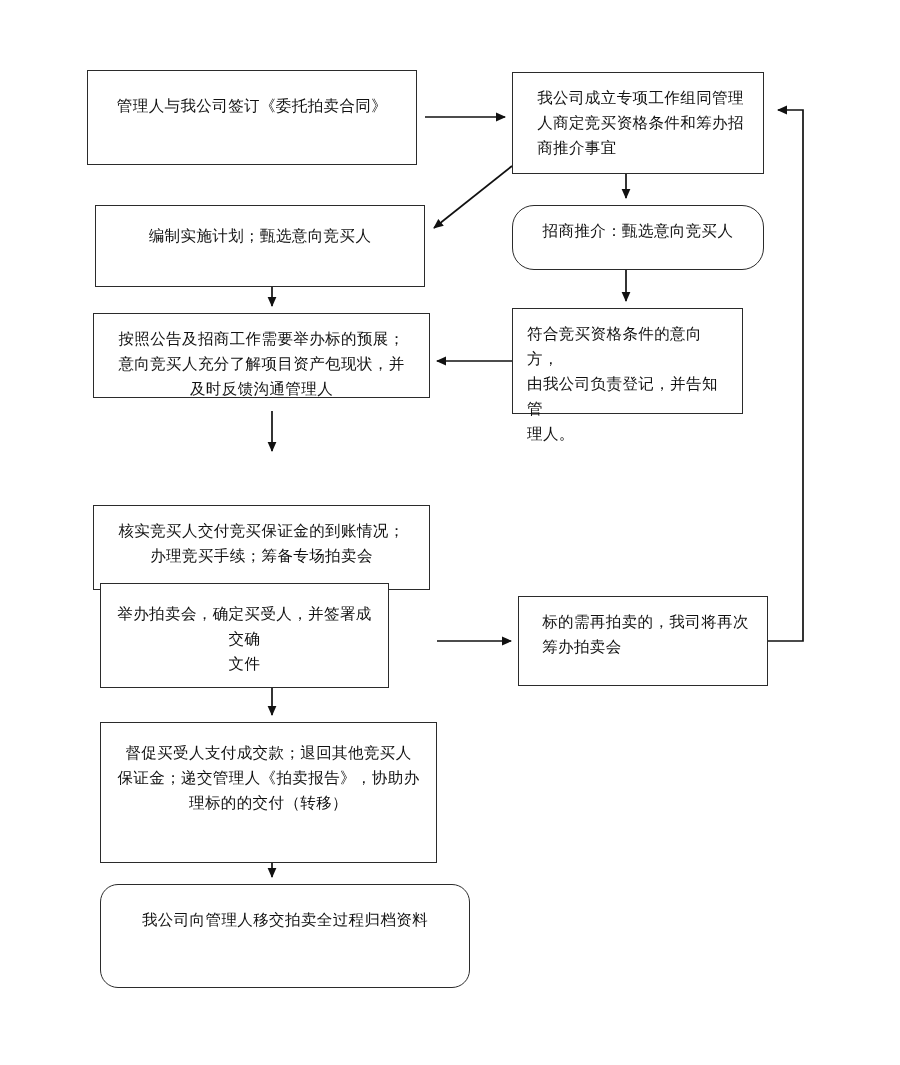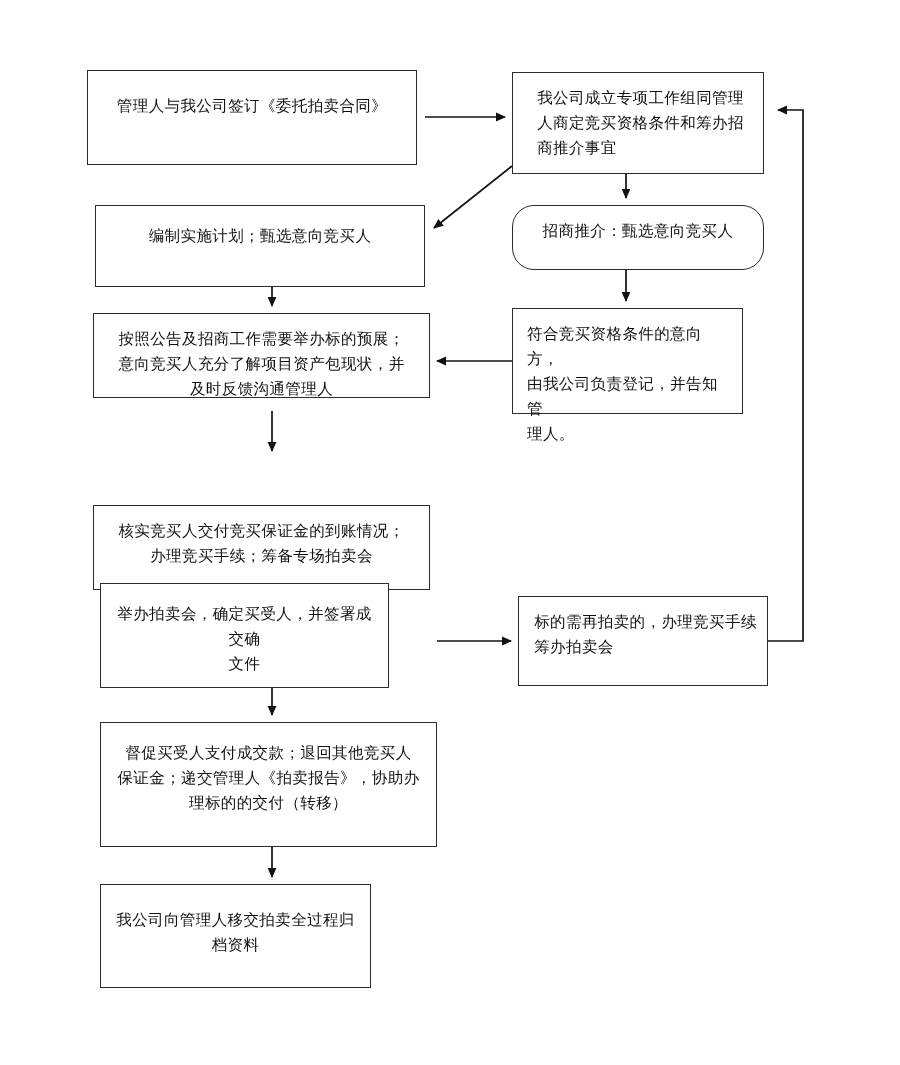"标的需再拍卖的，办理竞买手续" span.txt { text: 办理竞买手续 -> 我司将再次 }
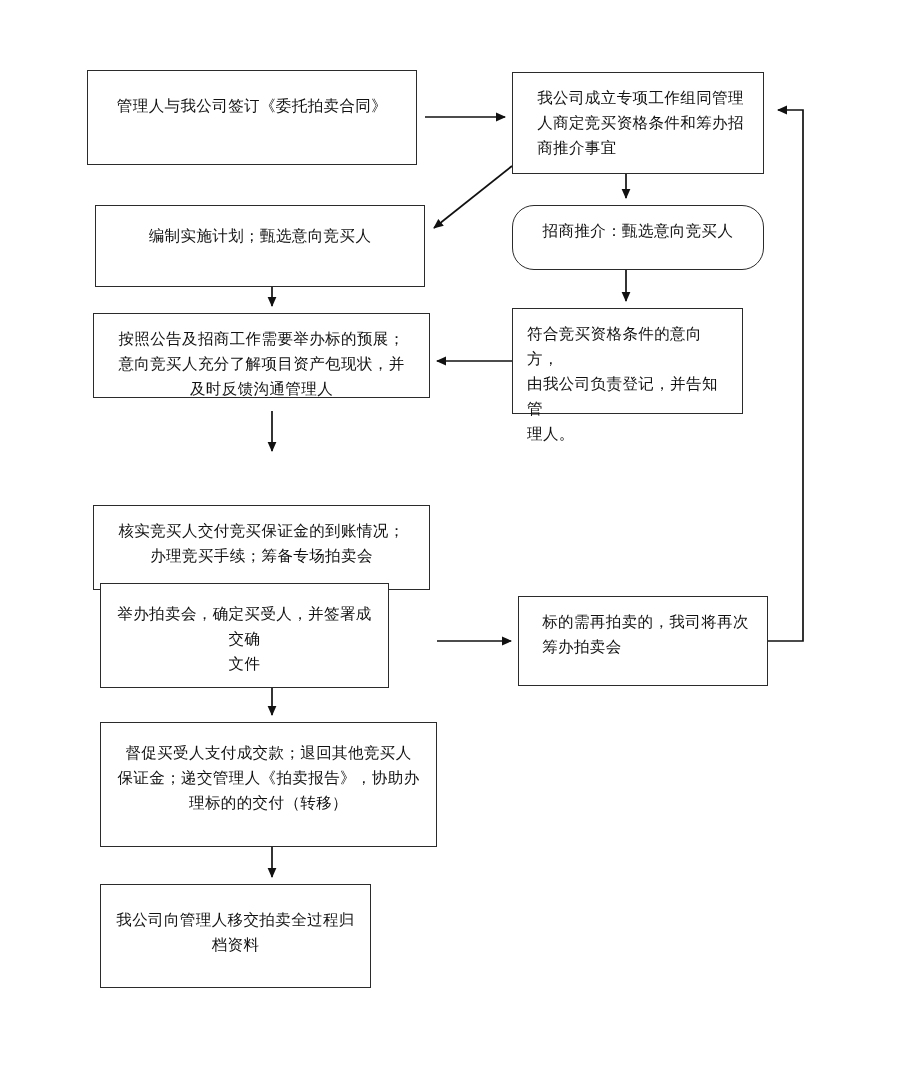"督促买受人支付成交款；退回其他竞买人" div.node { height: 125px -> 141px }
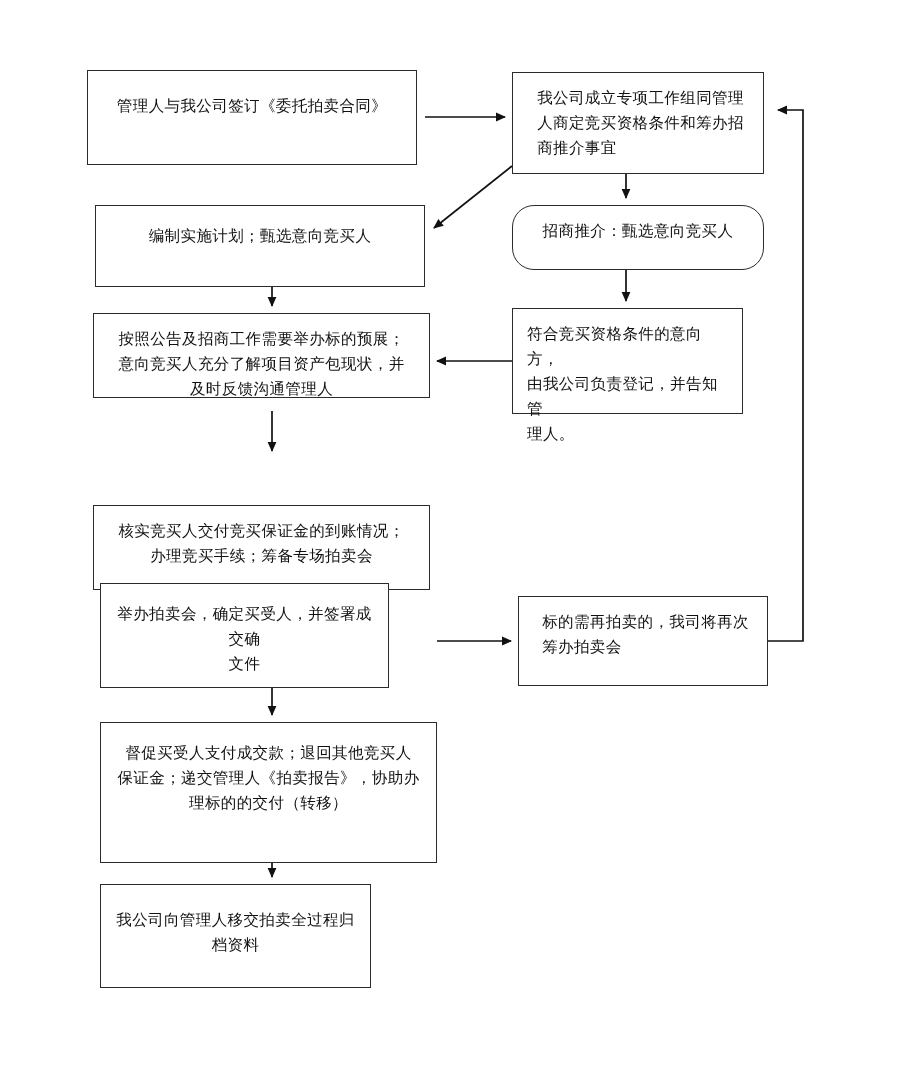"我公司向管理人移交拍卖全过程归档资料" div.node { border-radius: none -> 18px; width: 271px -> 370px }
